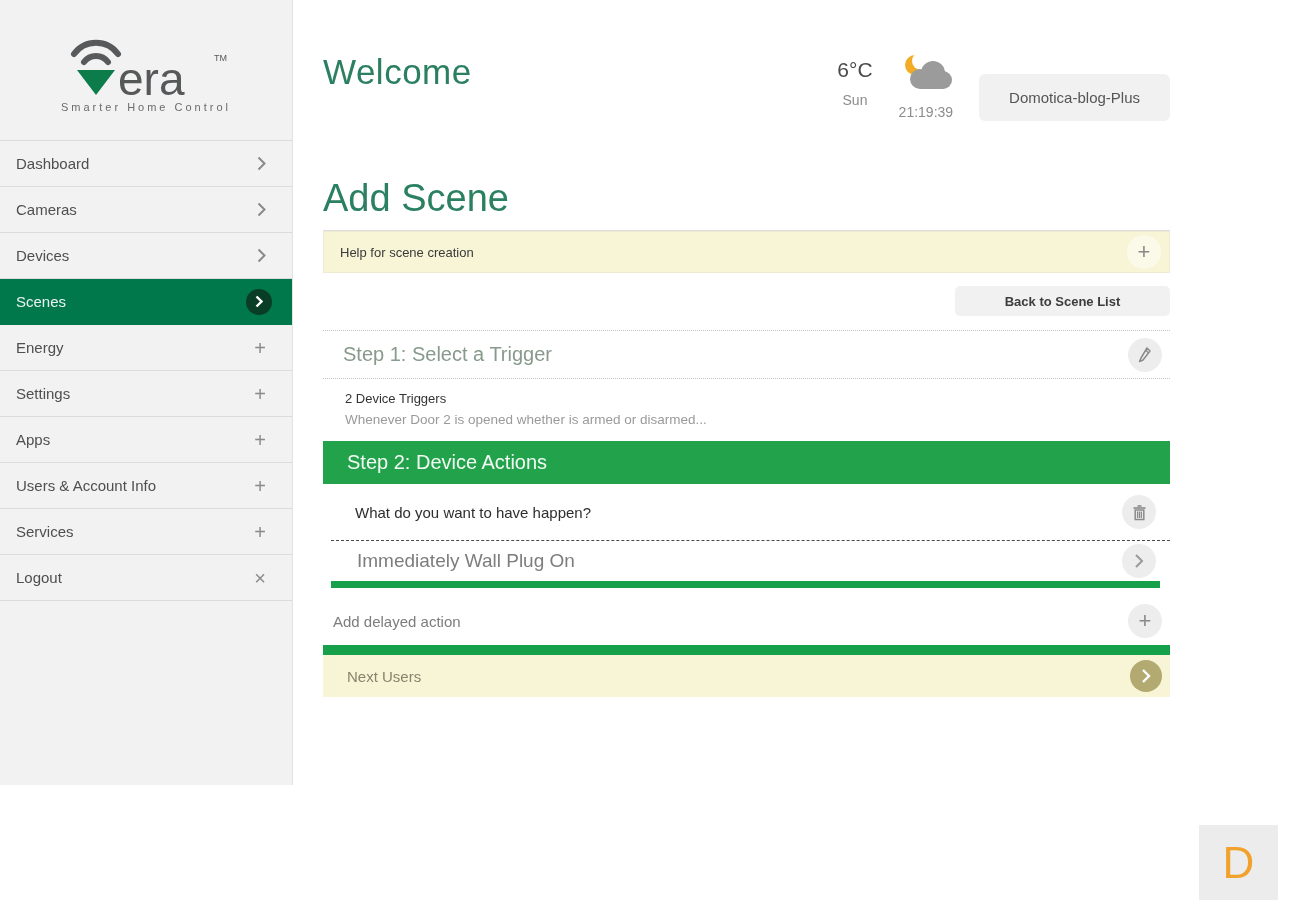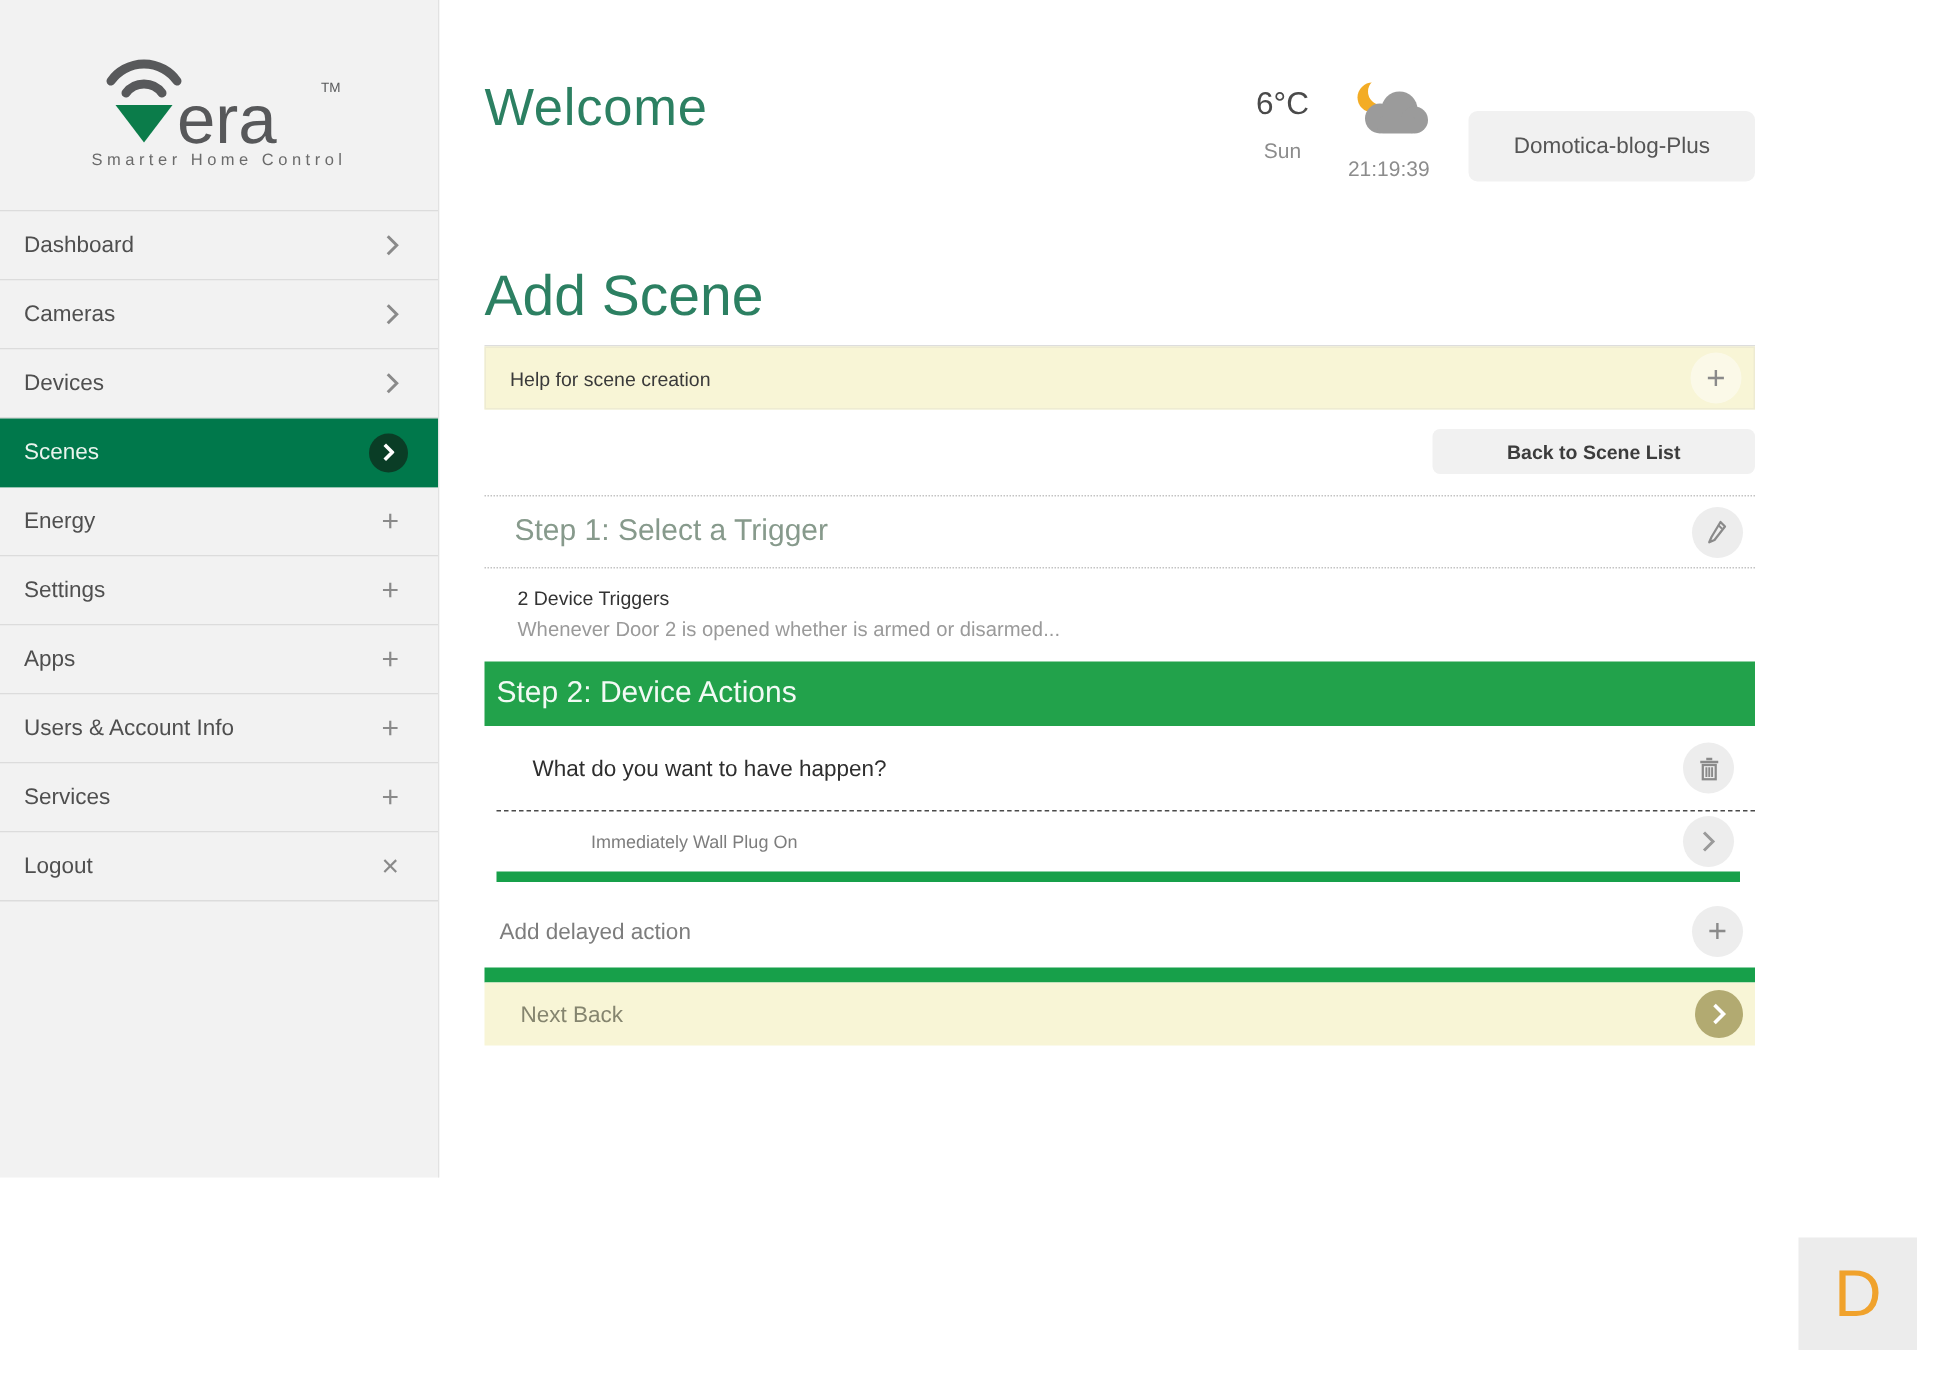"Step 2: Device Actions" .step2-head { padding-left: 8px -> 24px }
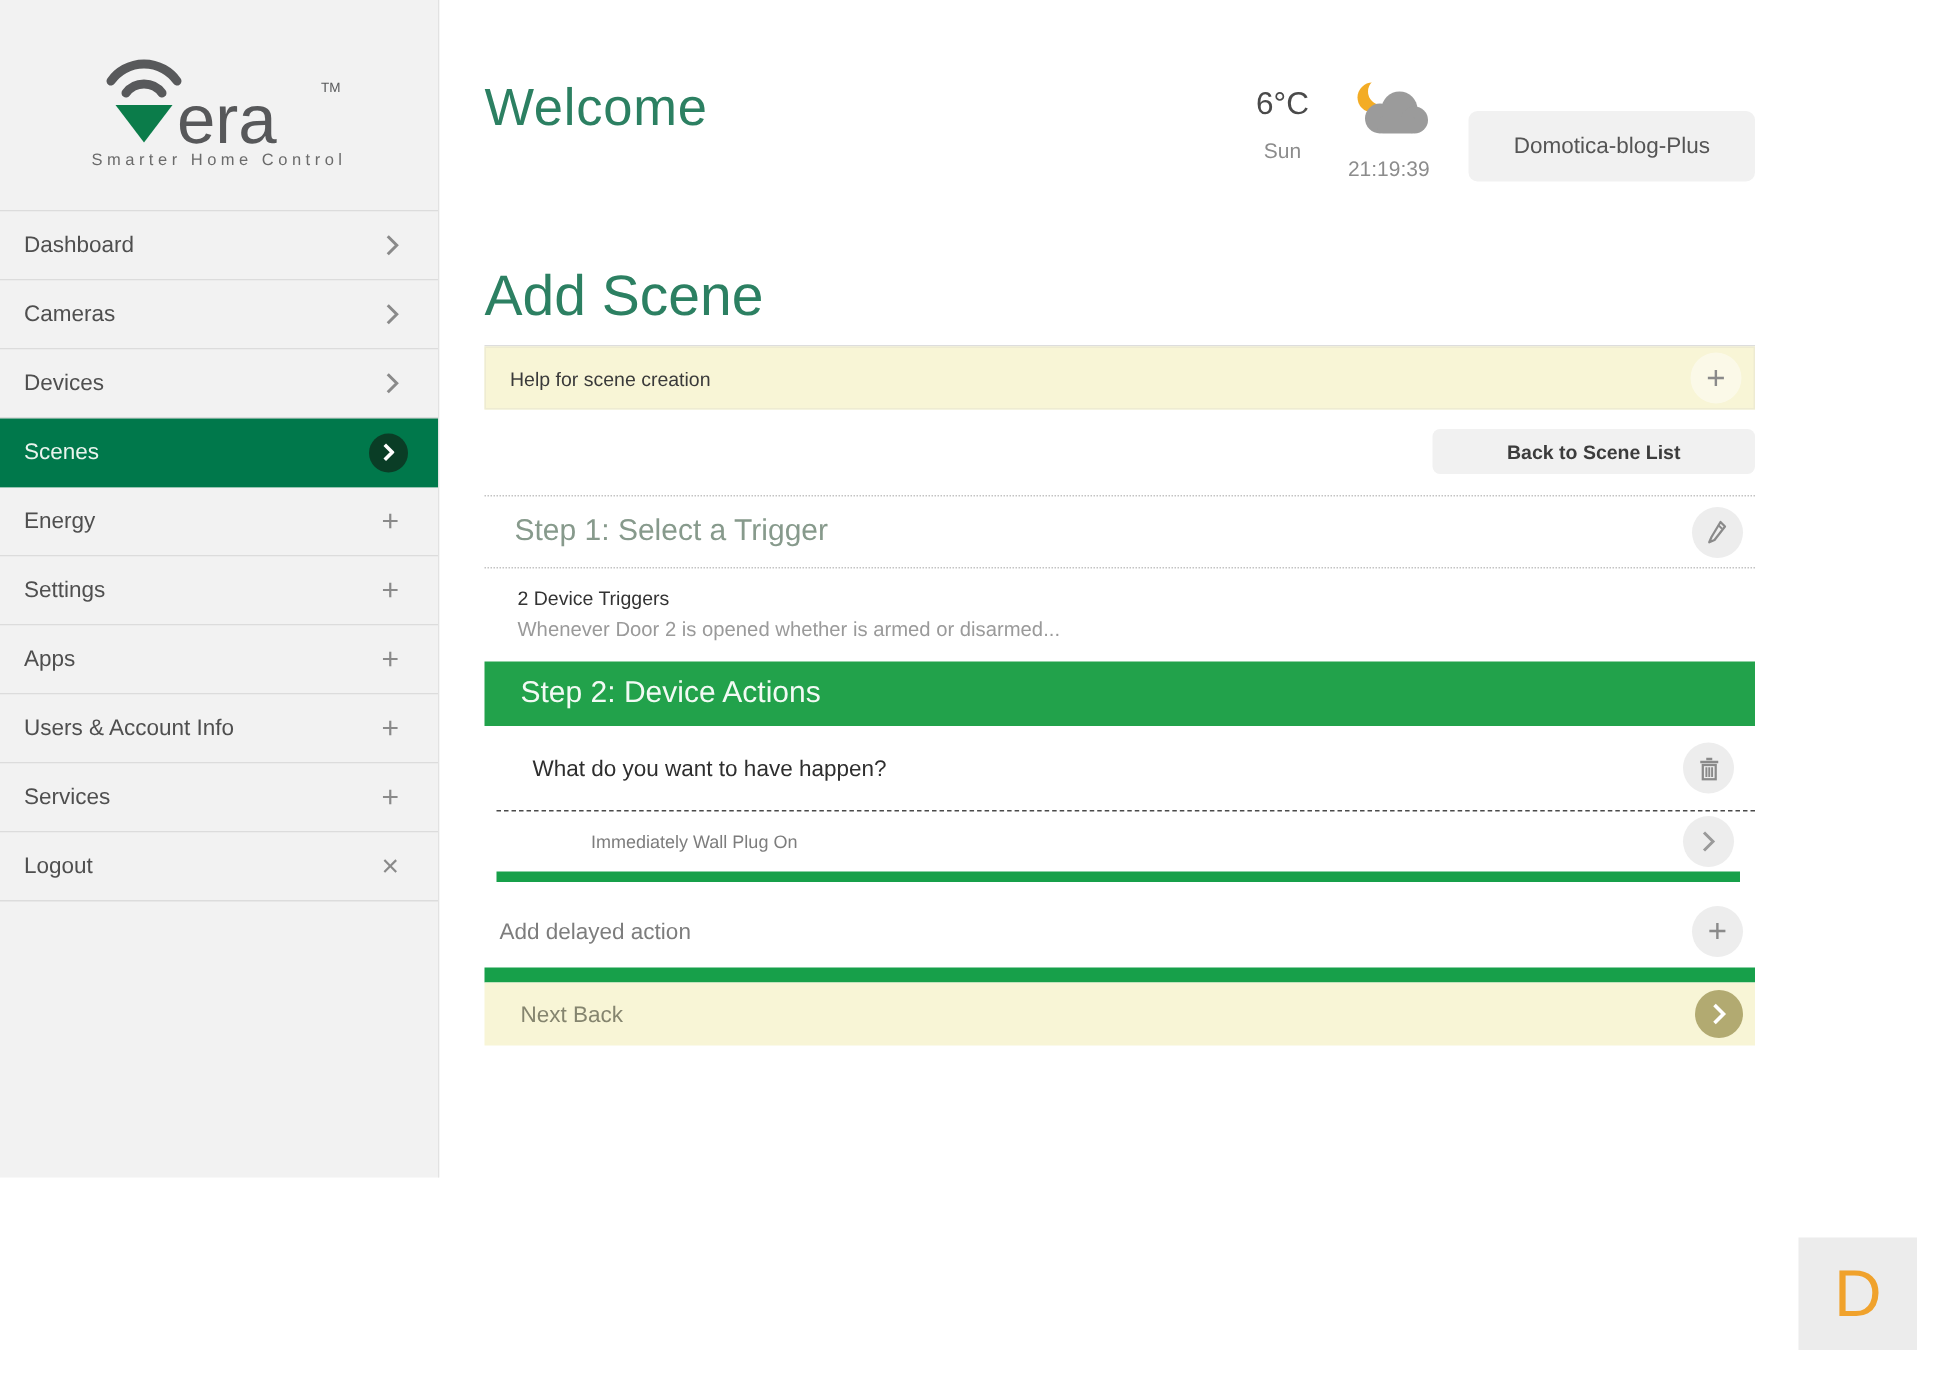"Immediately Wall Plug On" .imm-label { font-size: 12px -> 19px; margin-left: 37px -> none }
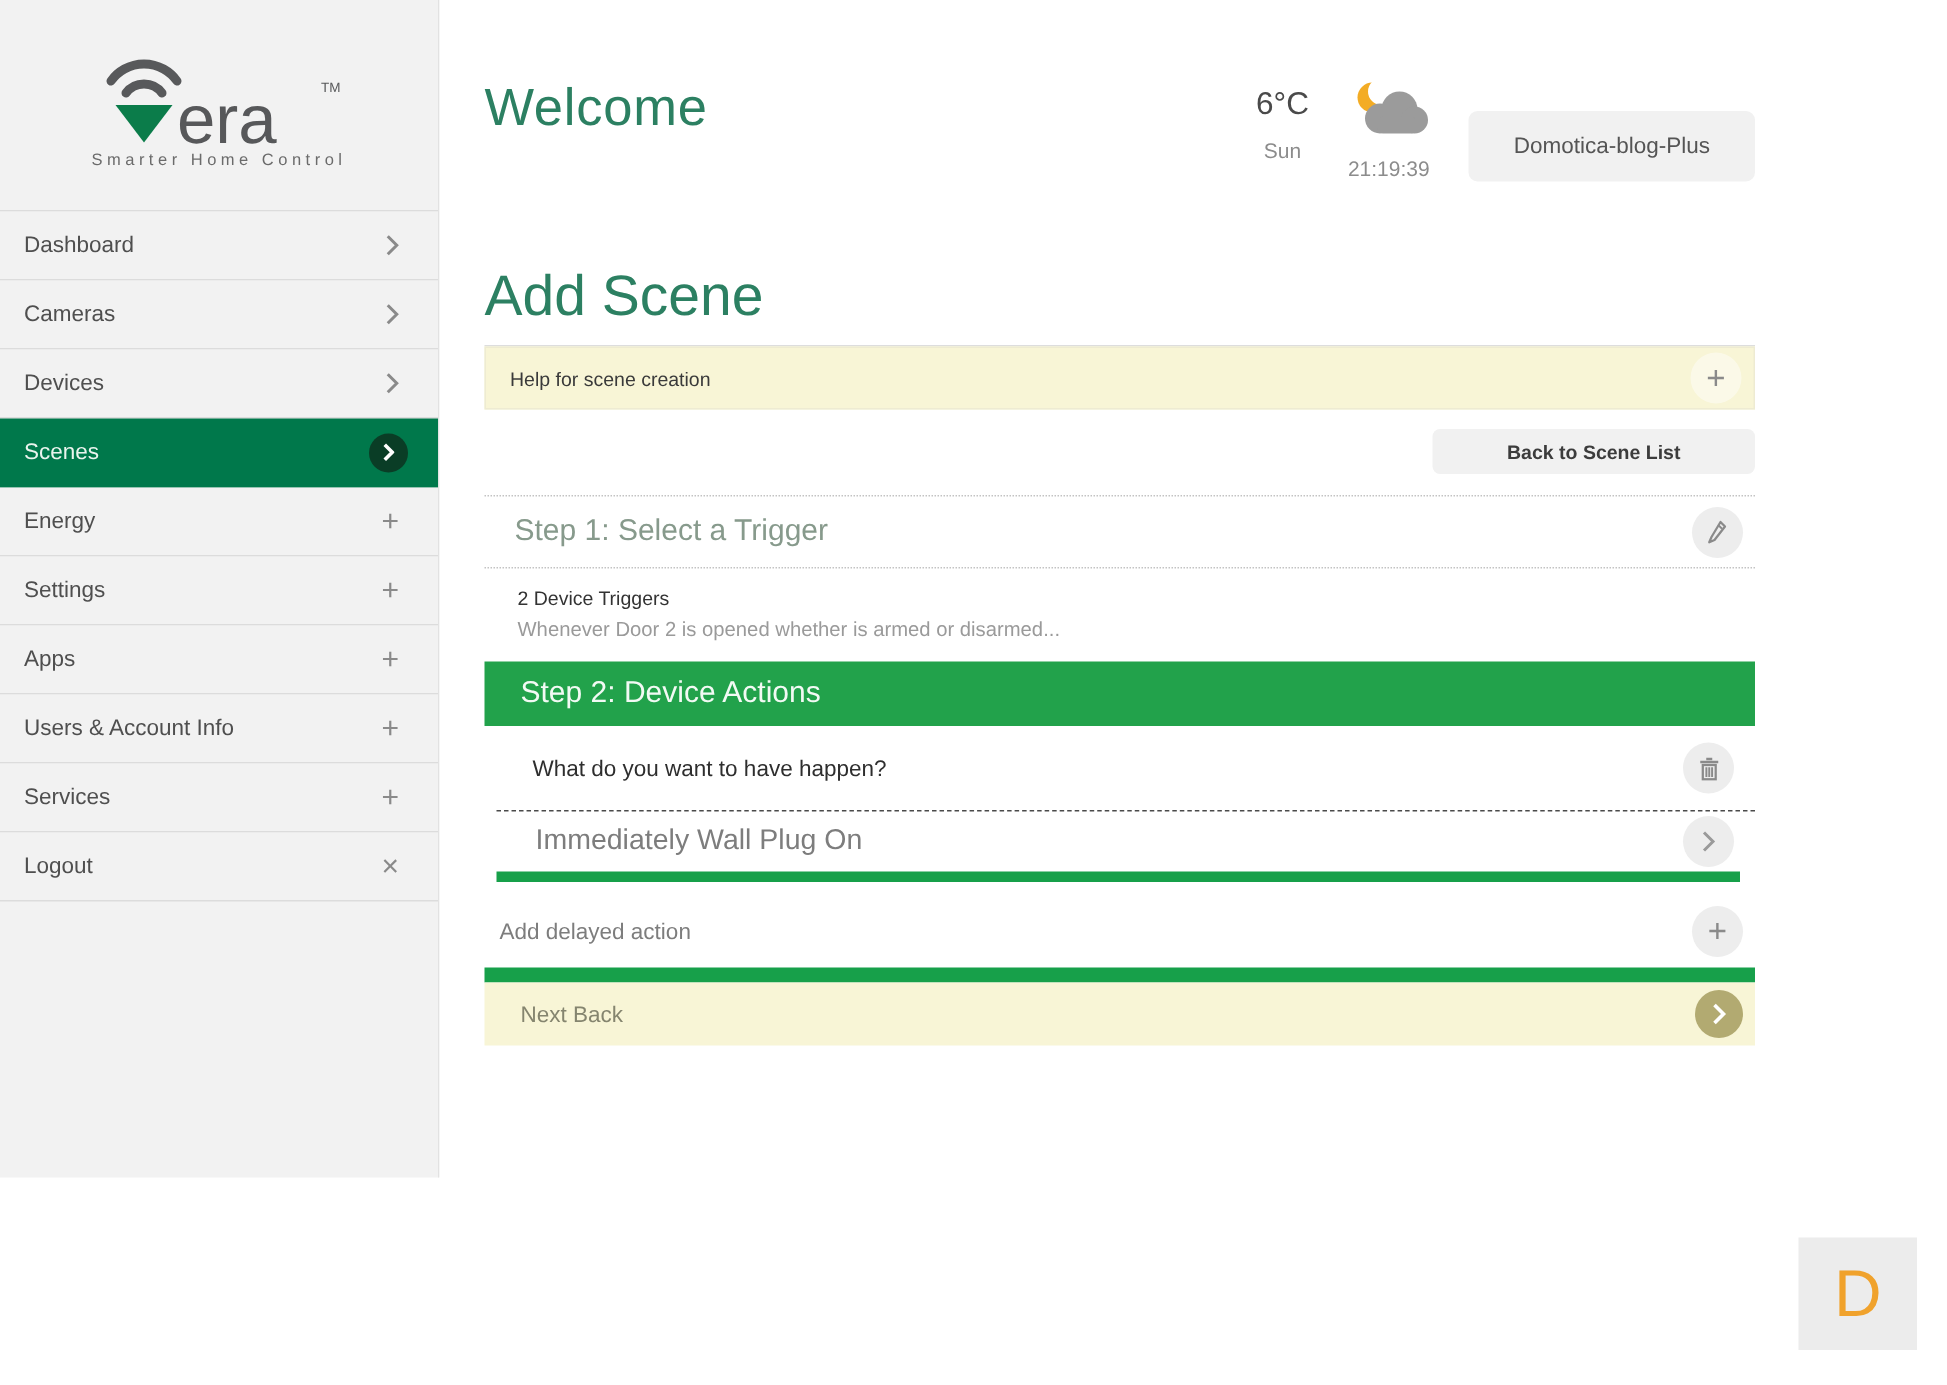"Next Back" span.next-label { text: Back -> Users }
